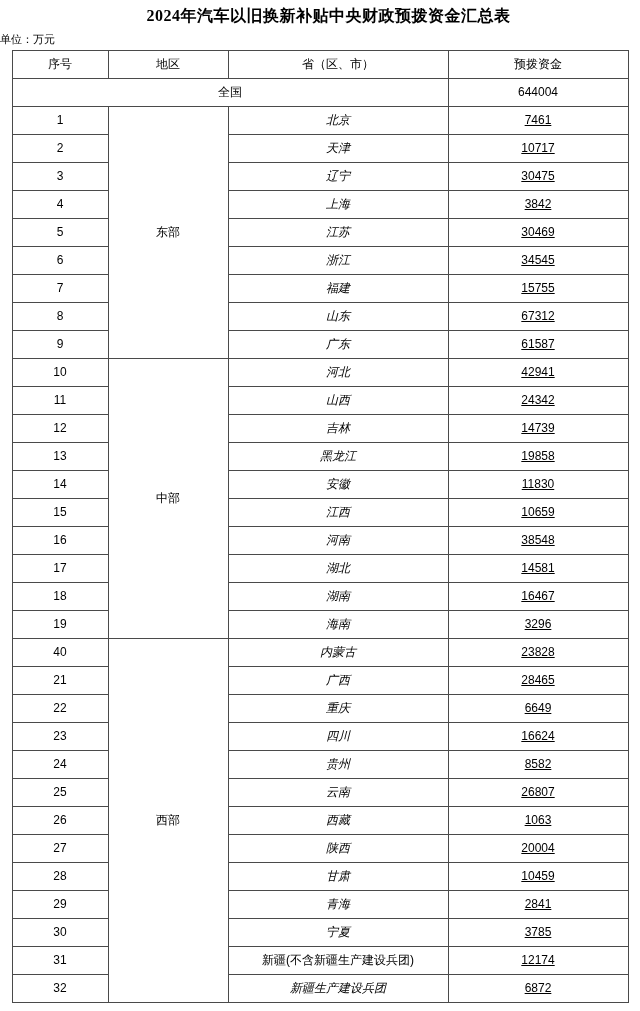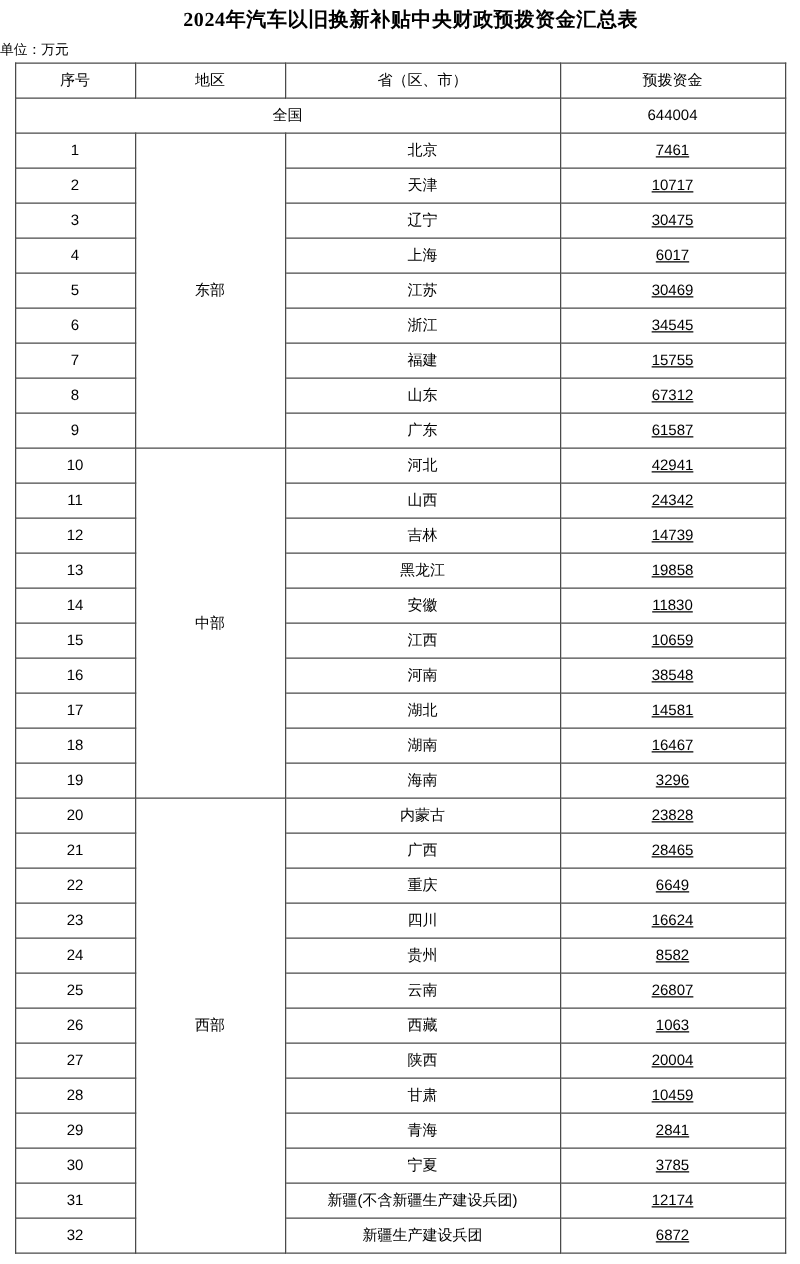"北京" .prov-name { font-style: none -> italic }
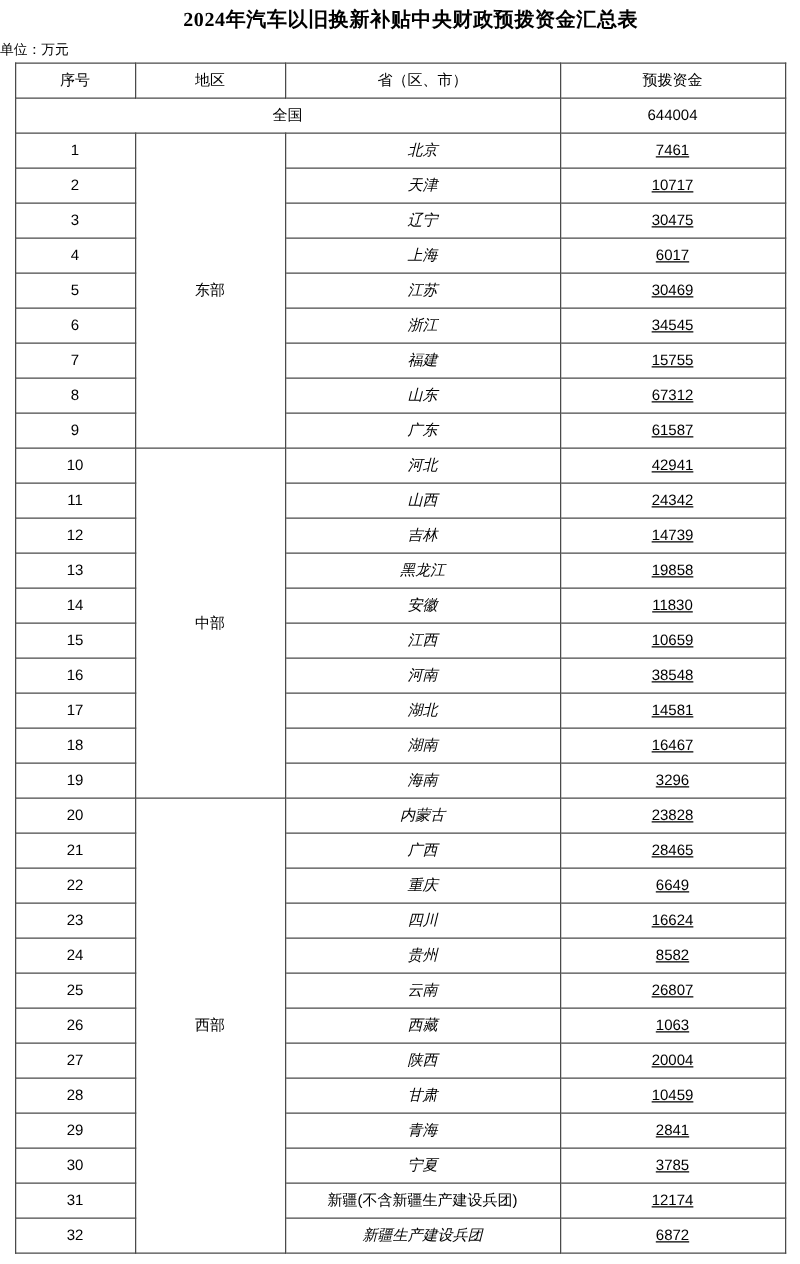"6017" td.amt { text: 6017 -> 3842 }
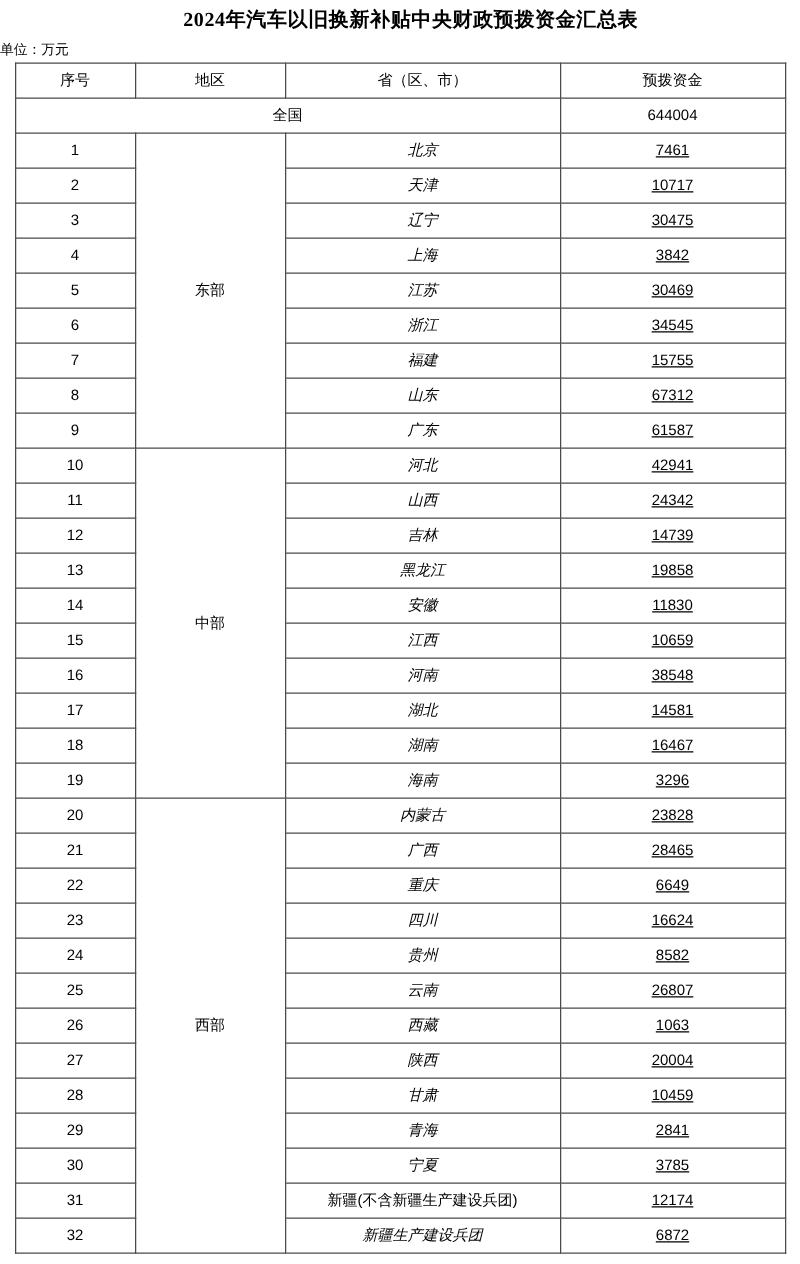"20" td.idx { text: 20 -> 40 }
